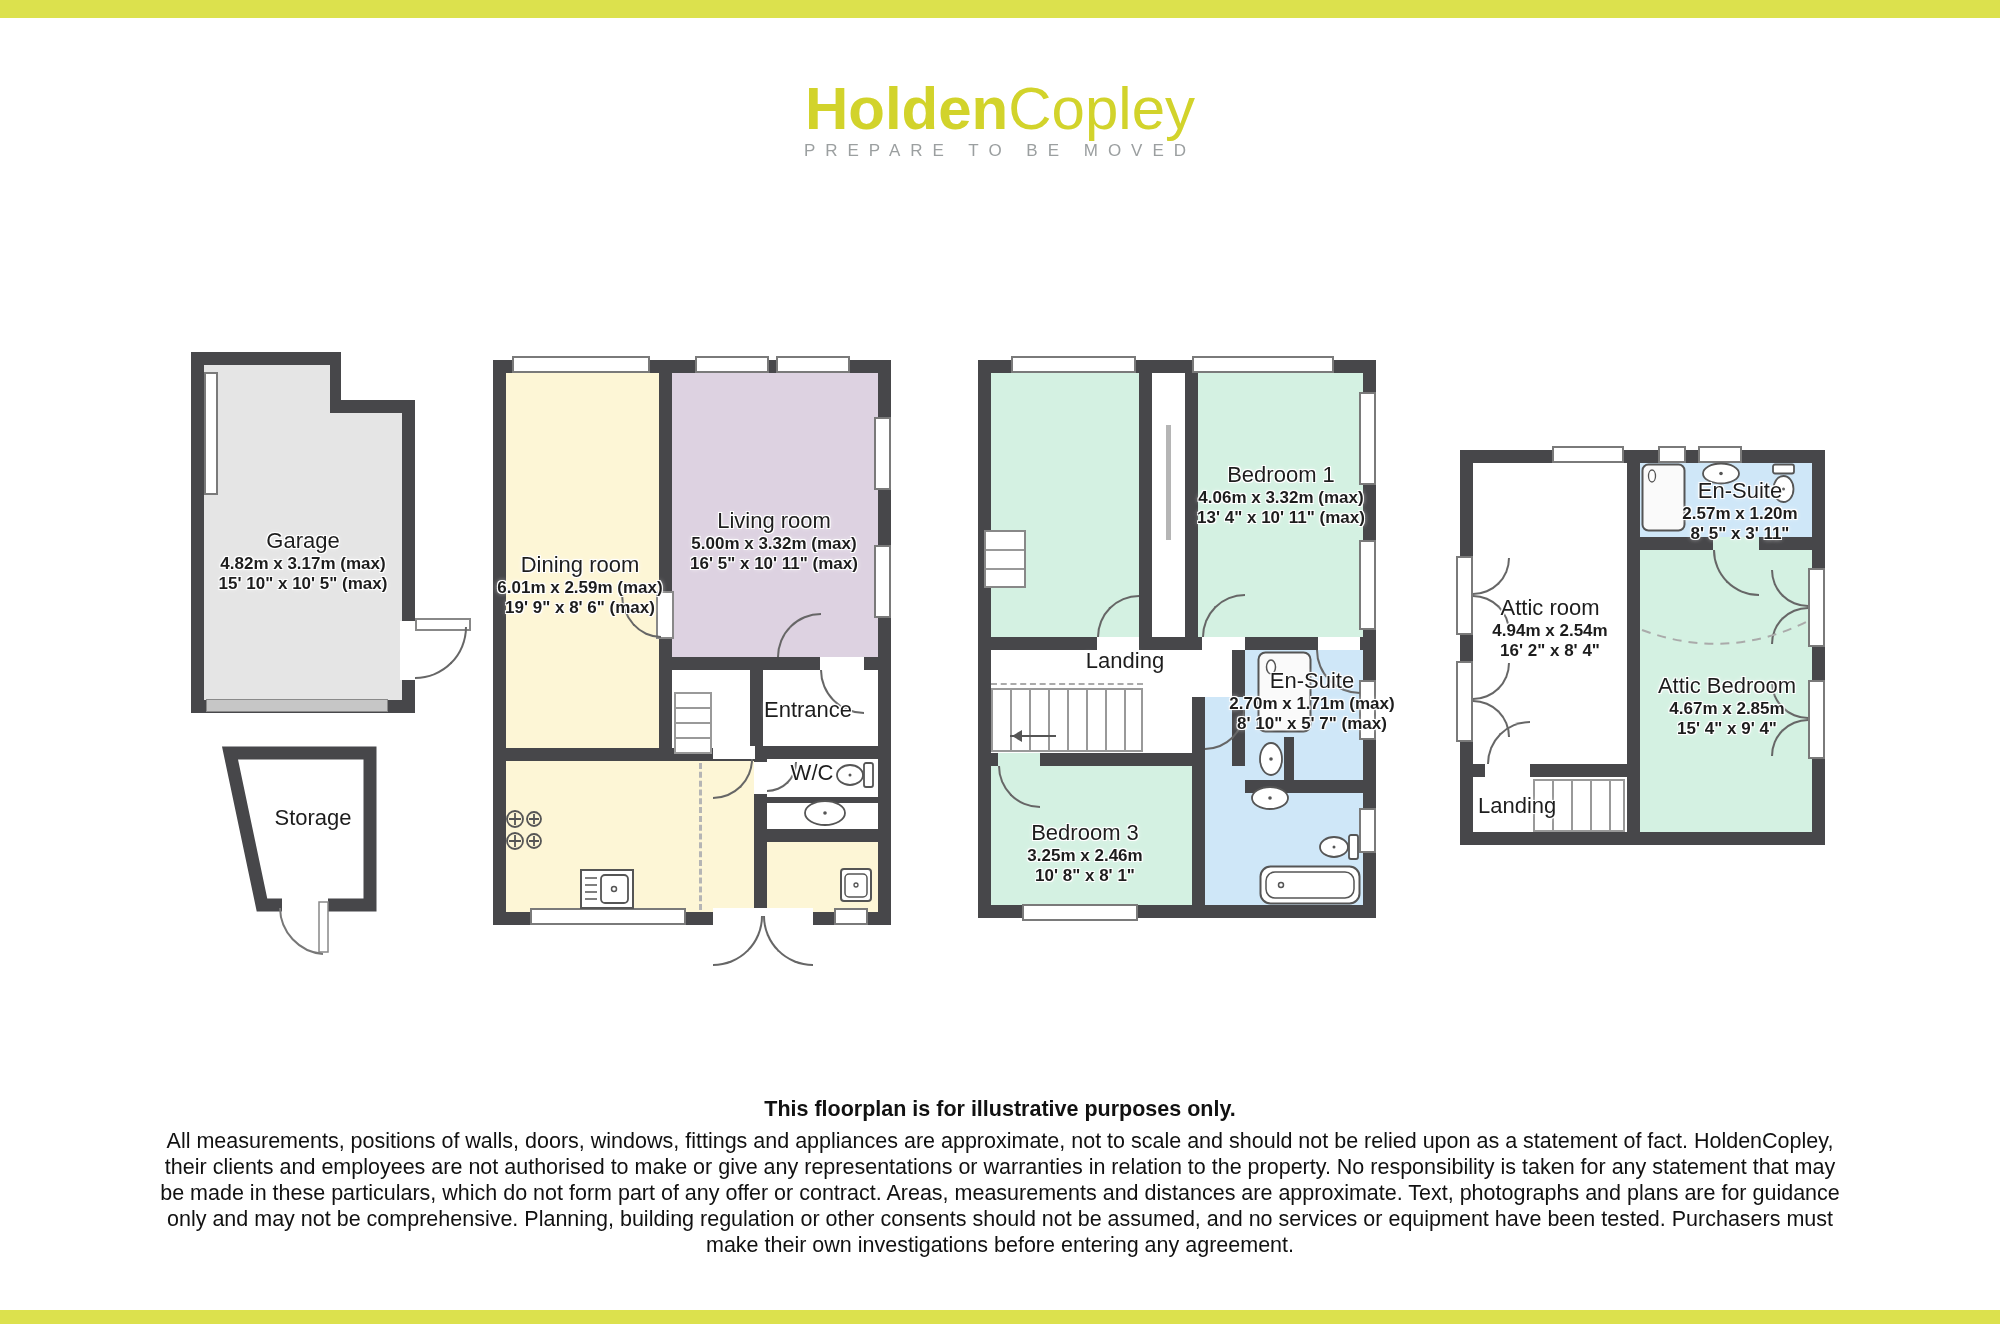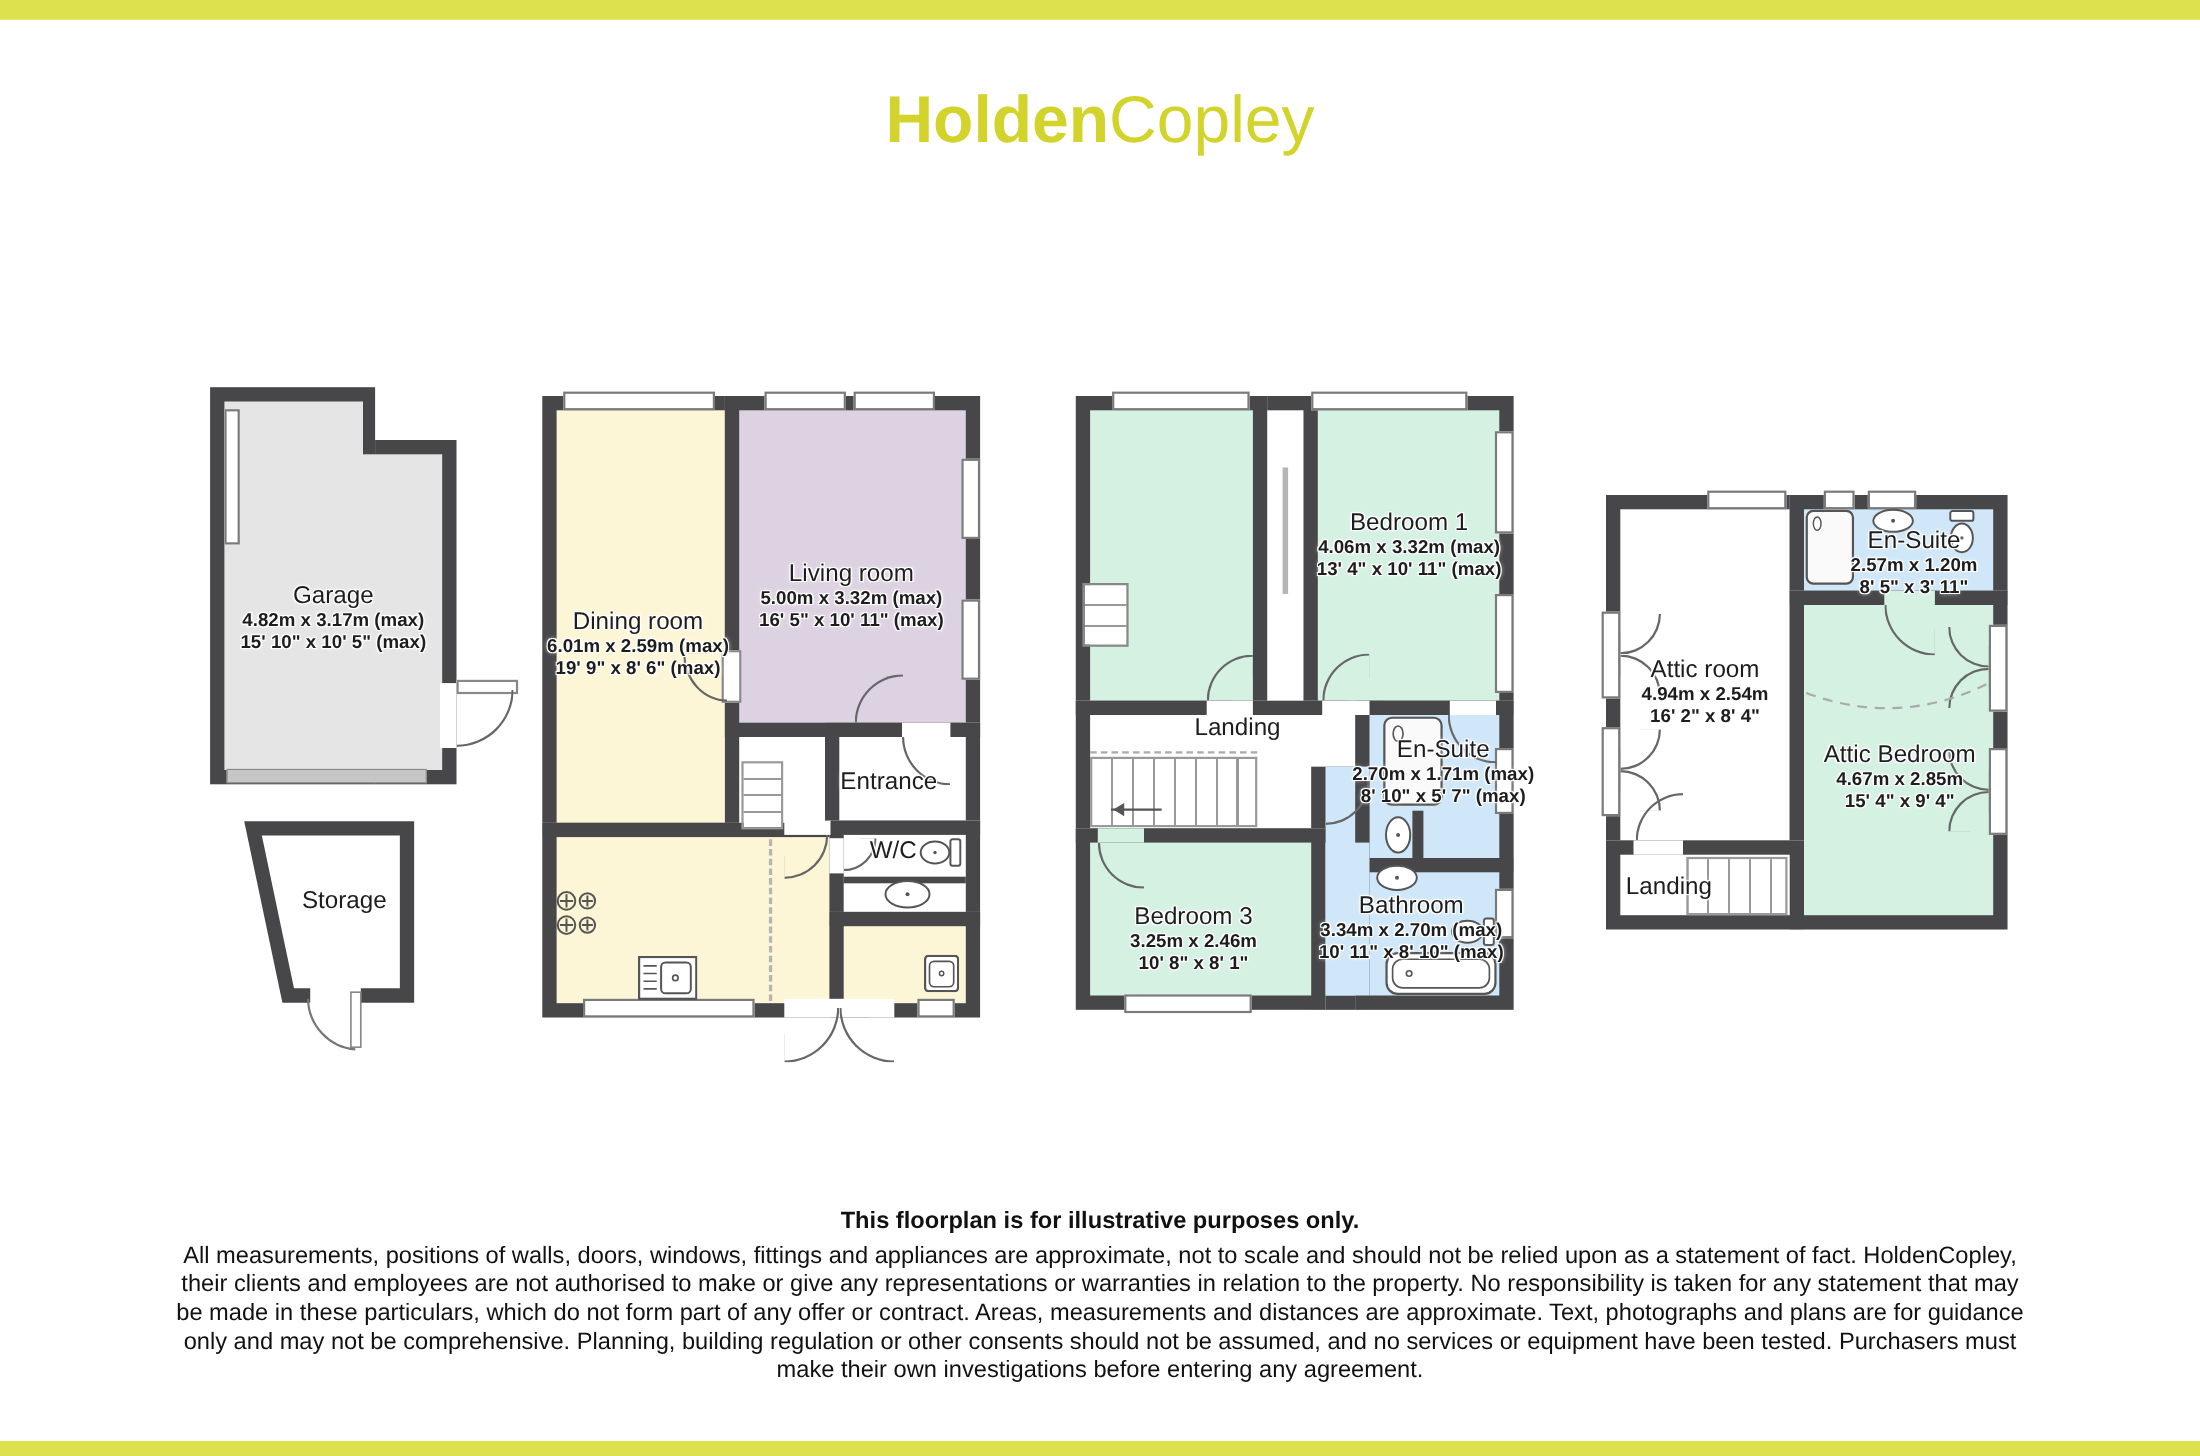"PREPARE TO BE MOVED" div.tagline { html: none -> <div>PREPARE TO BE MOVED</div> }
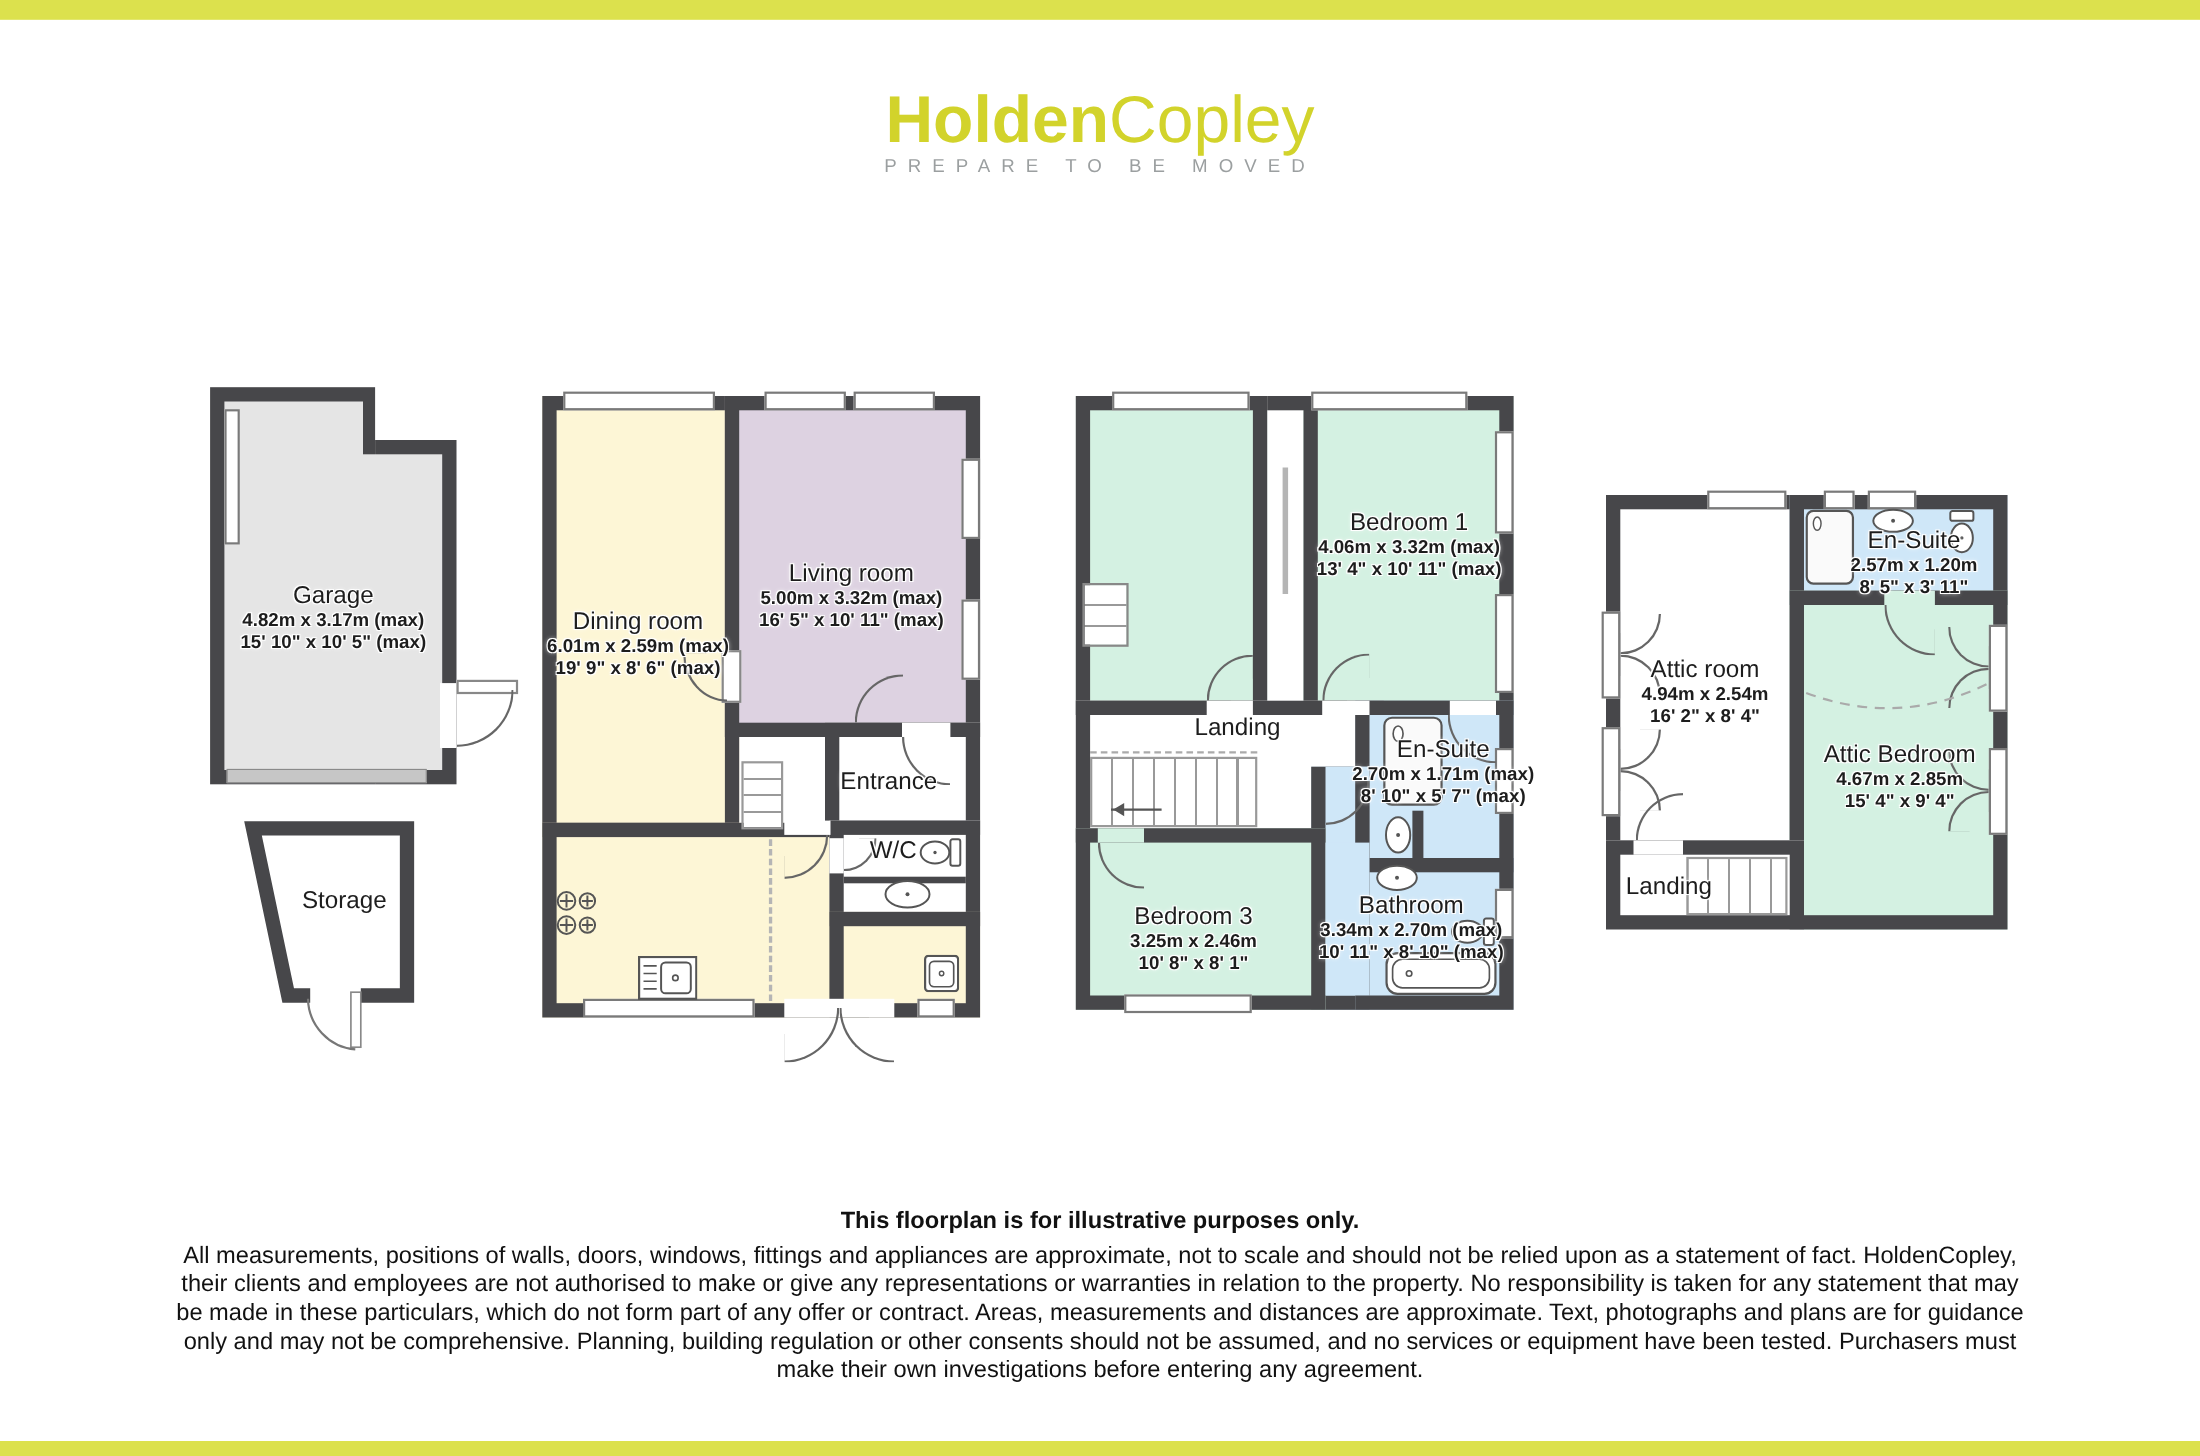"Bathroom" div.lbl { html: <div> <div>Bathroom</div> <div>3.34m x 2.70m (max)</div> <div>10' 11" x 8' 10" (max)</div> </div> -> none }
